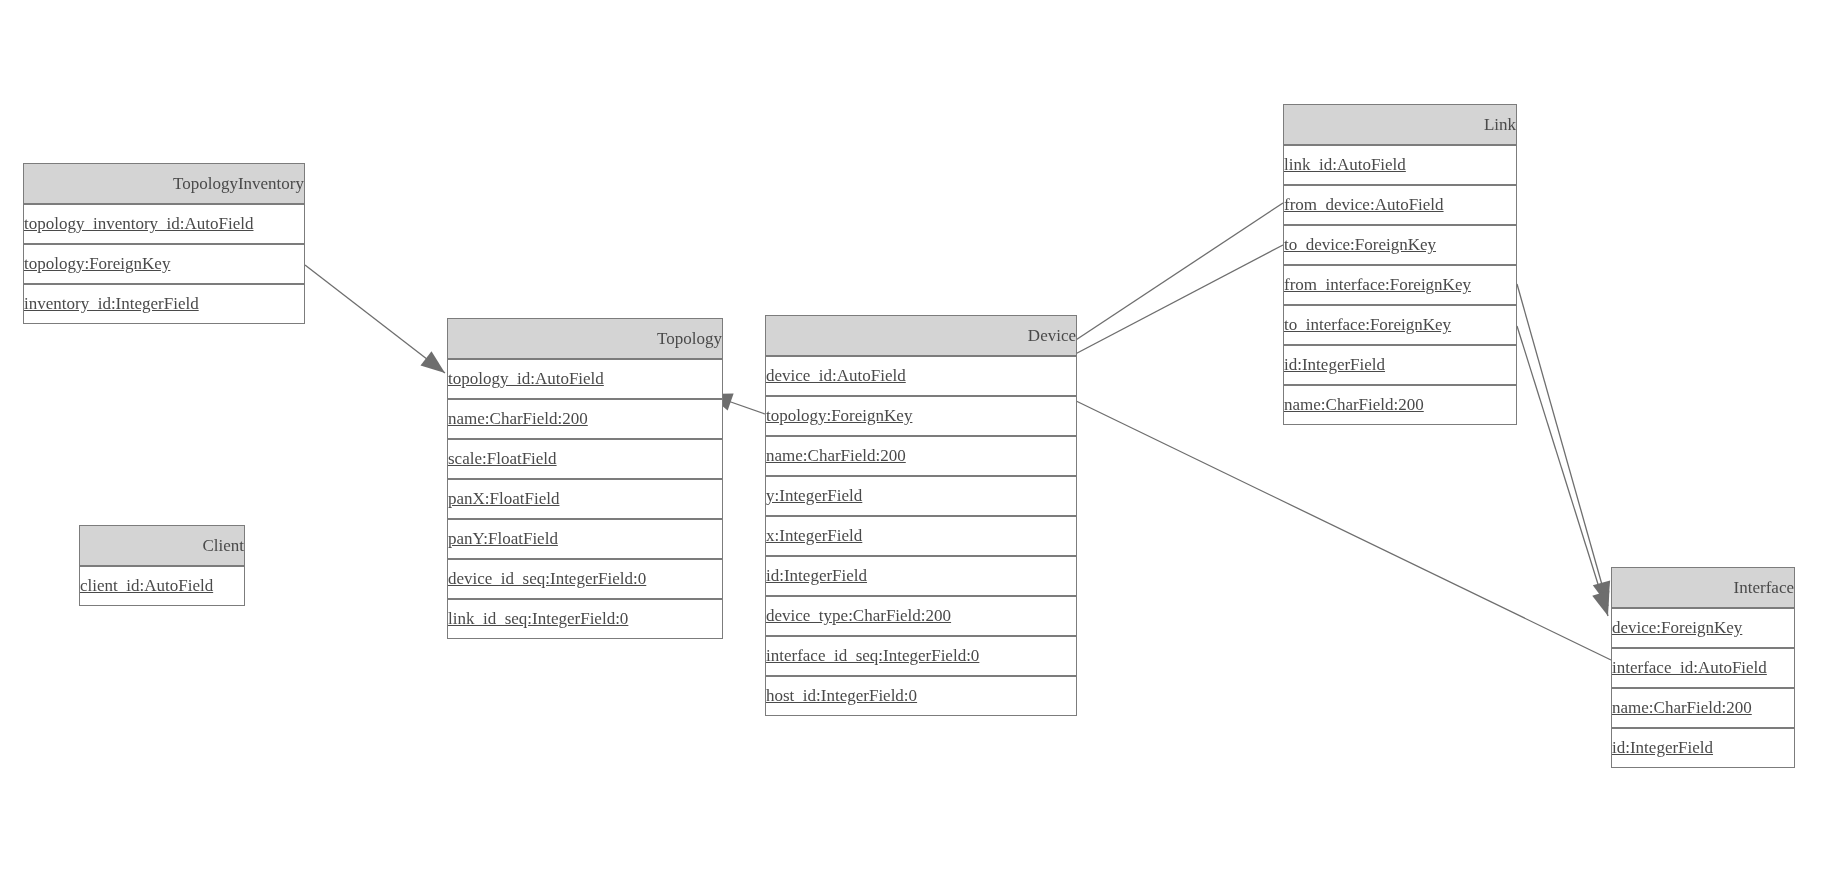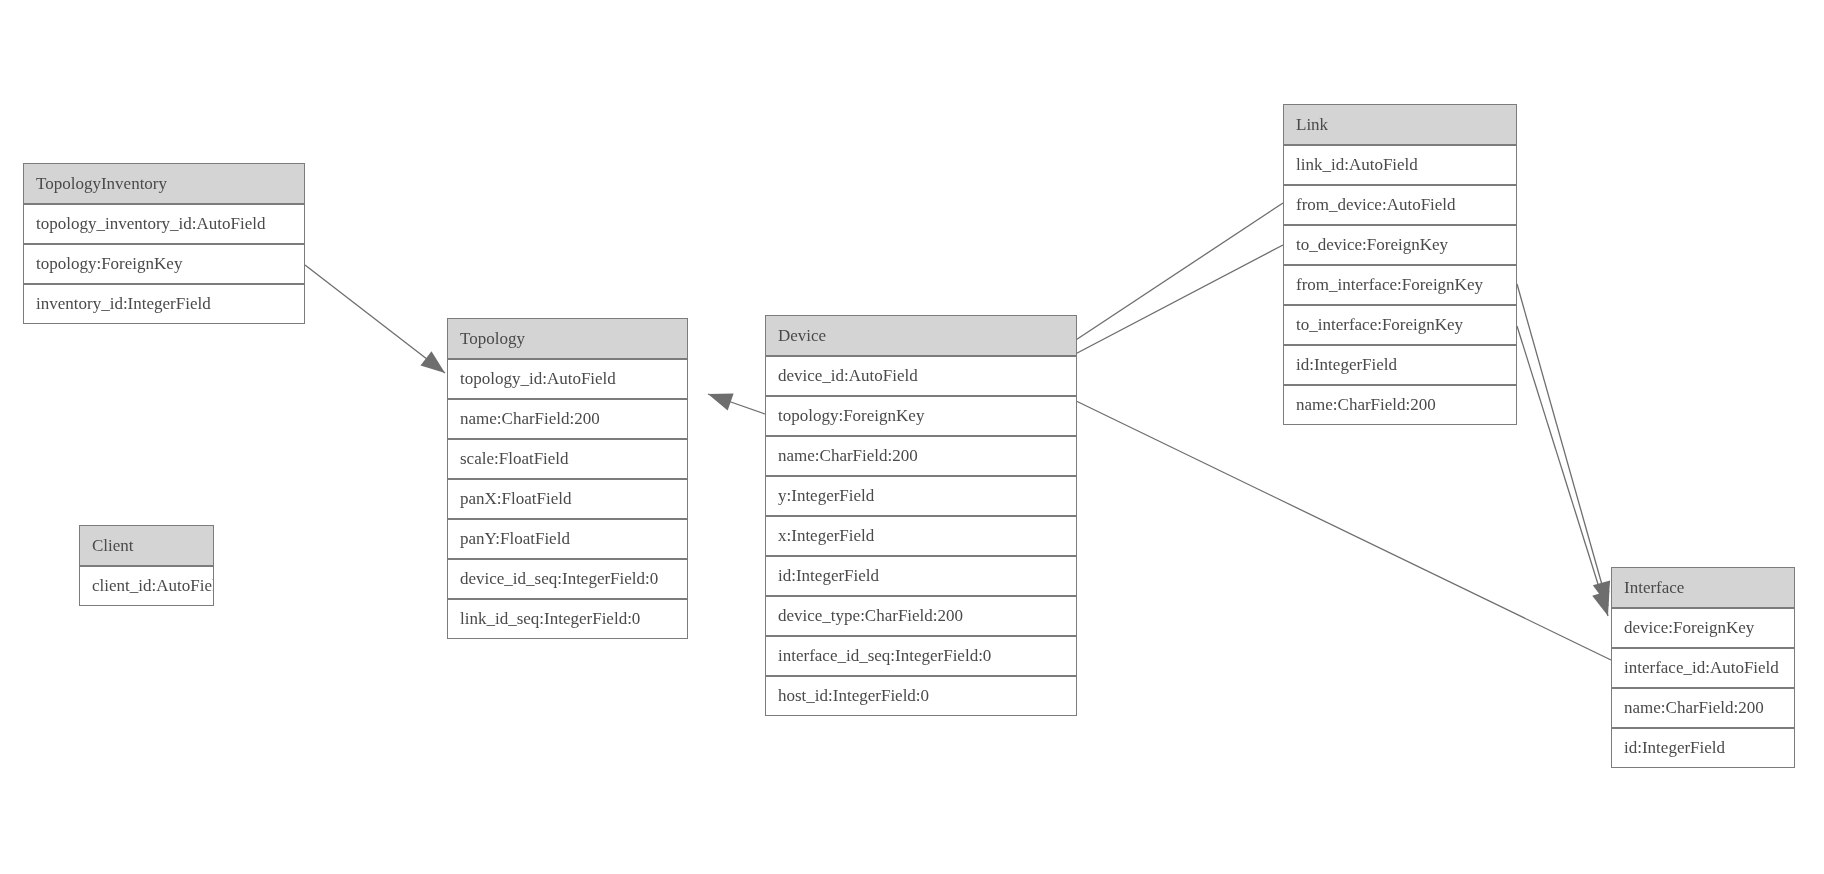"Link" .entity-header { padding-left: 12px -> none; text-align: none -> right }
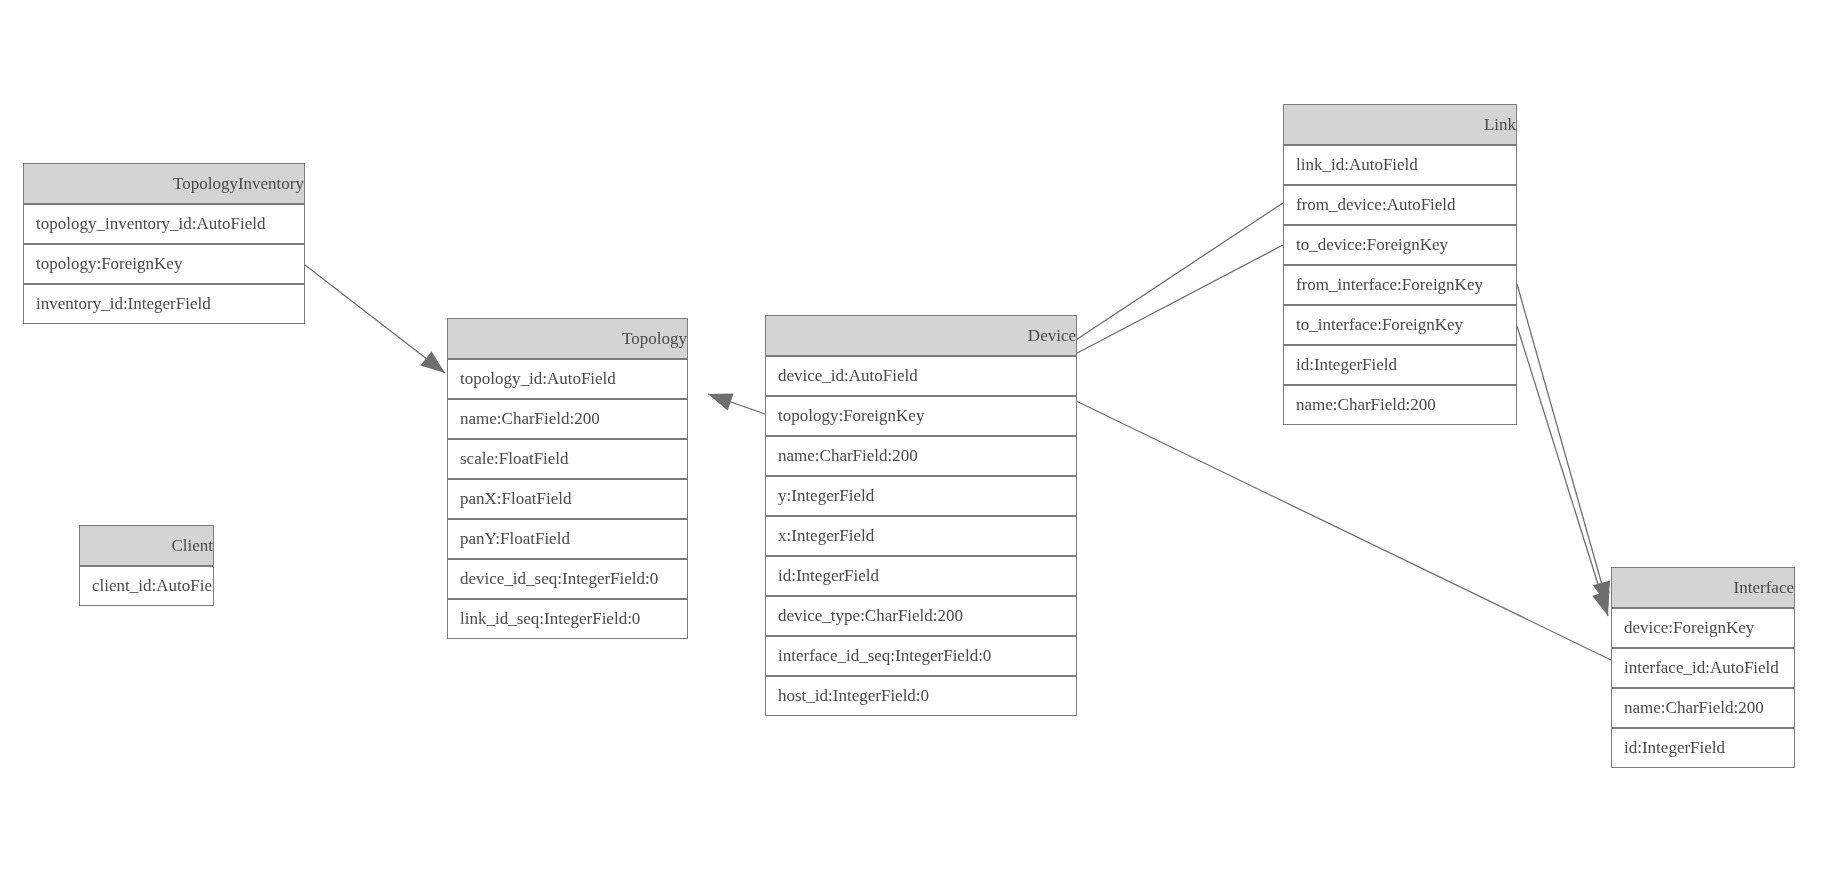"link_id:AutoField" .entity-row { padding-left: 12px -> 0; text-decoration: none -> underline }
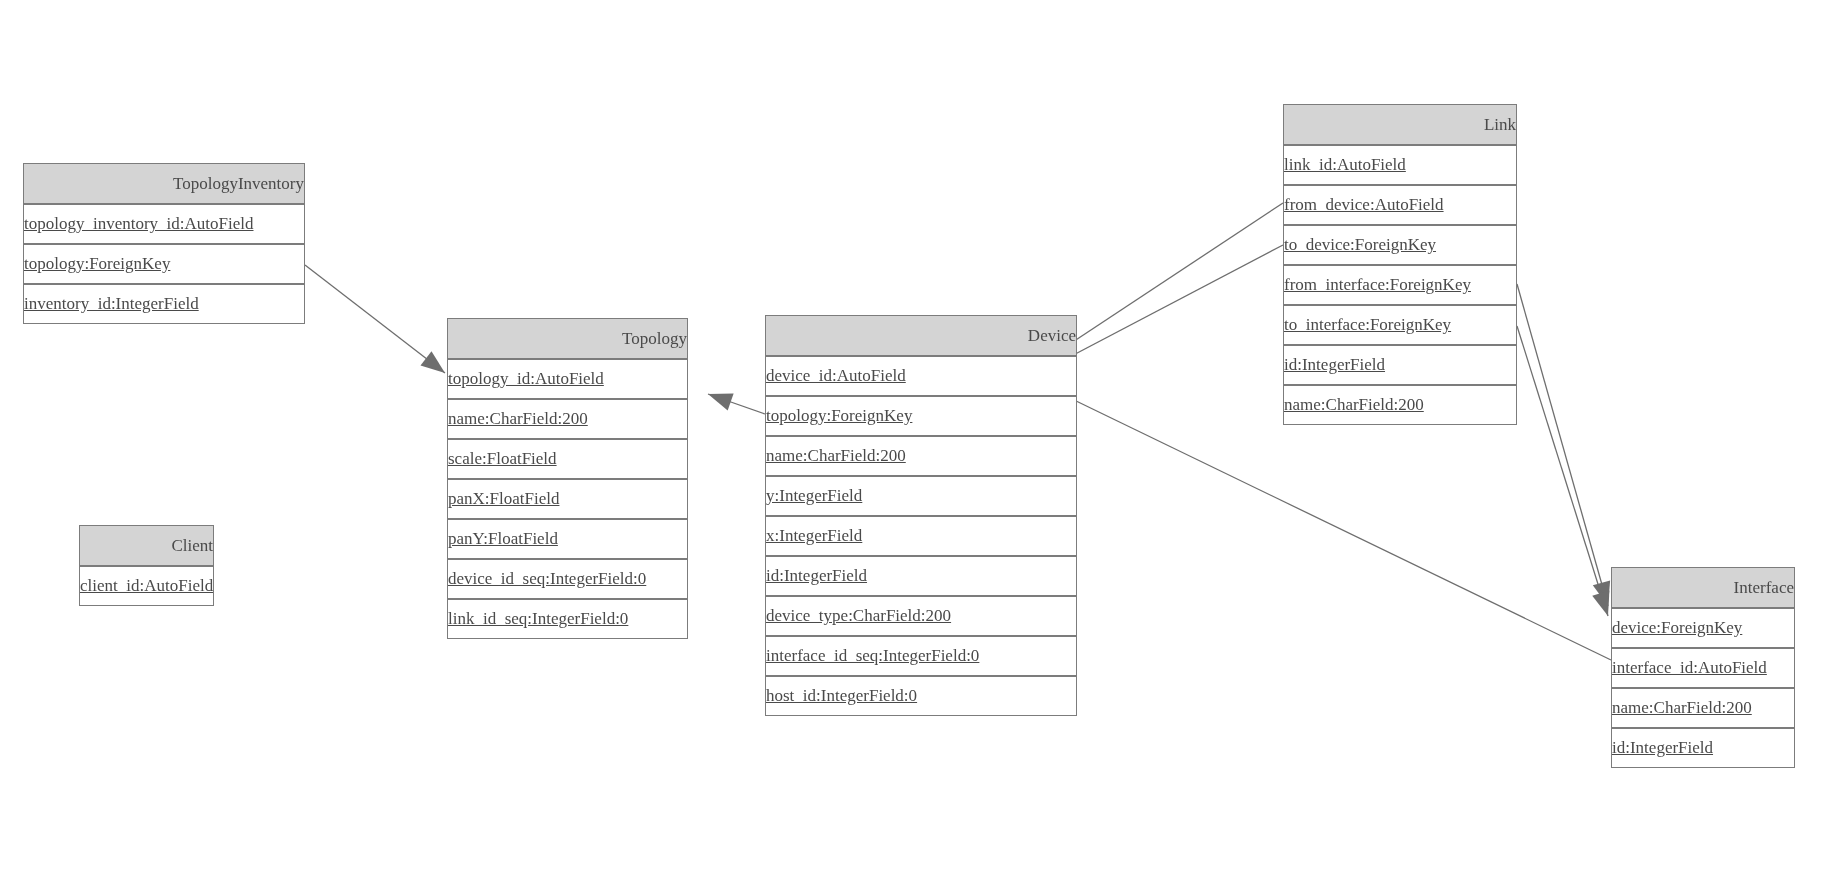"Topology" div.entity { width: 241px -> 276px }
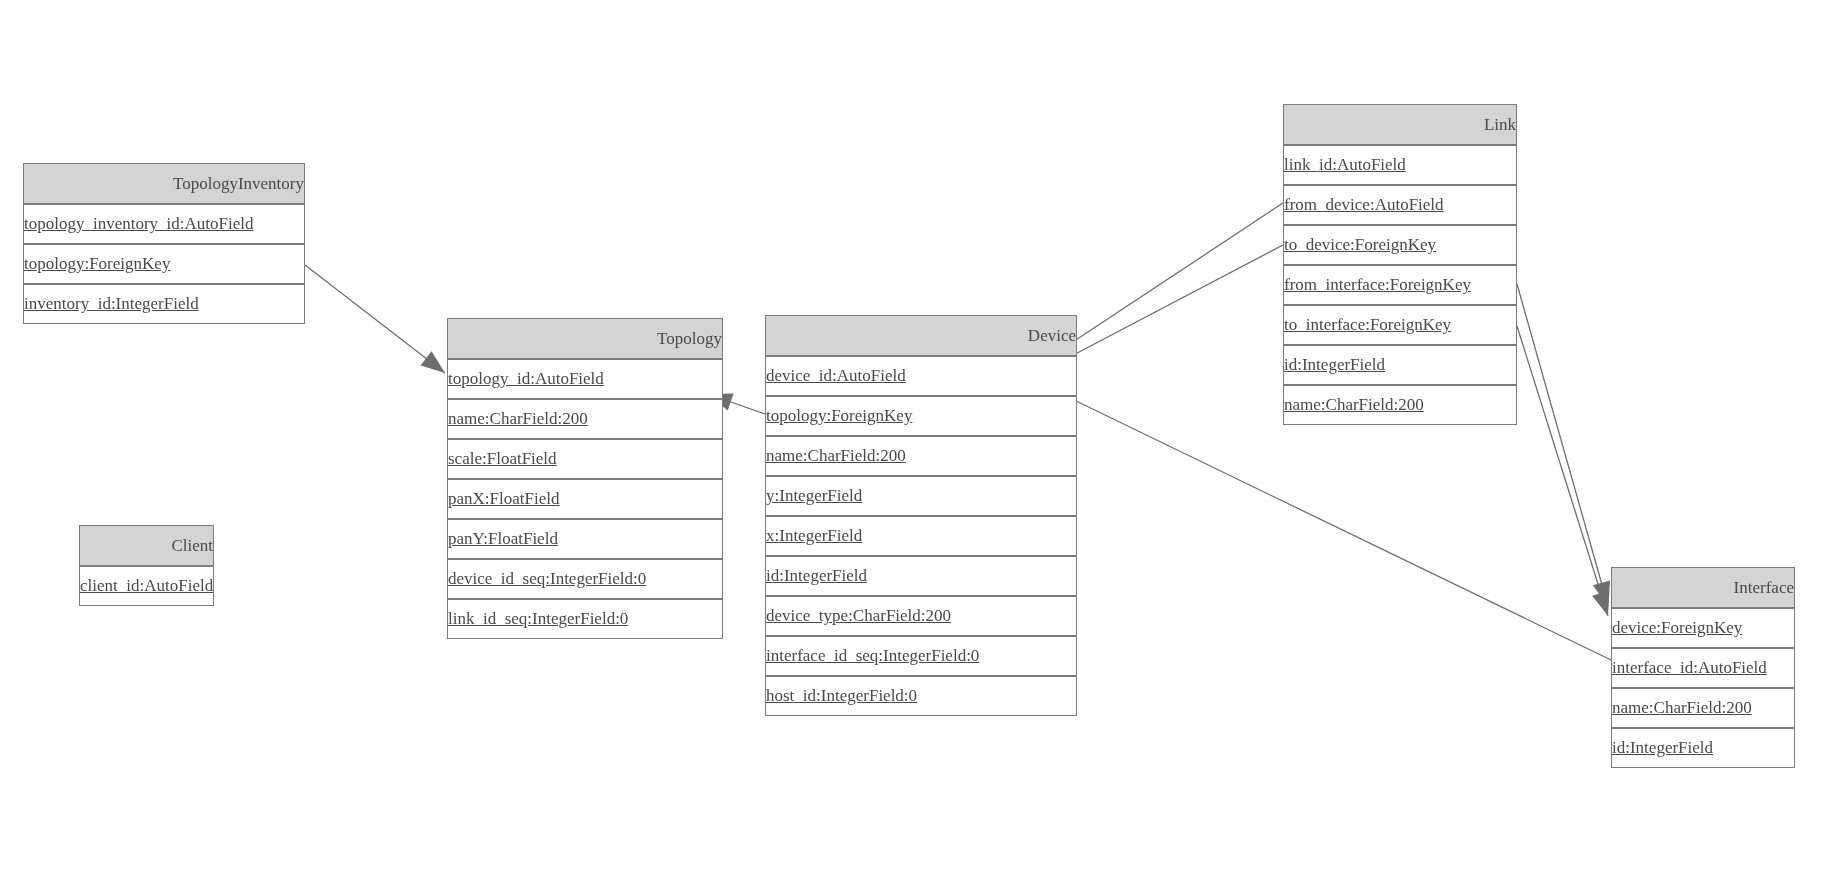"Client" div.entity { width: 135px -> 166px }
